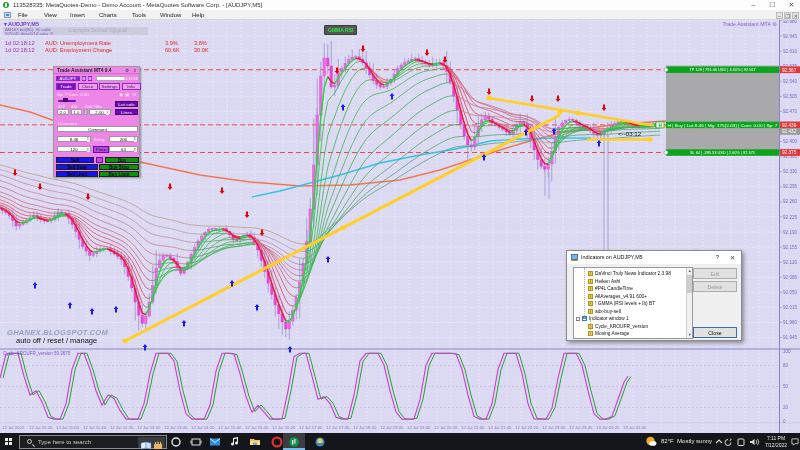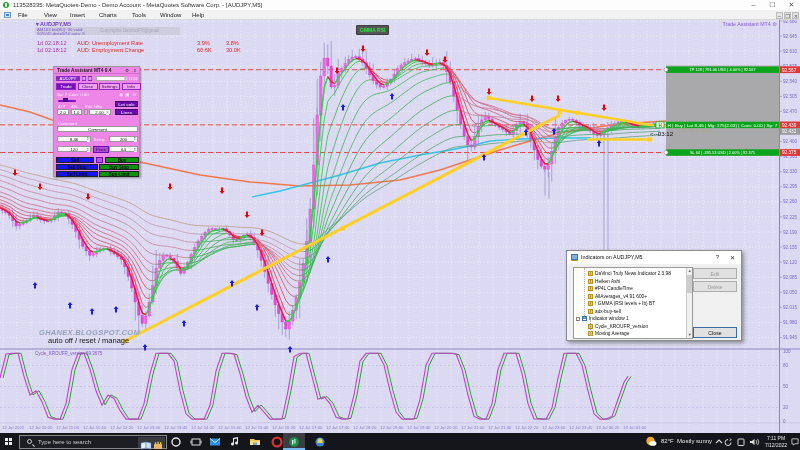"GHANEX.BLOGSPOT.COM" .ovl { margin-left: 32px -> none }
